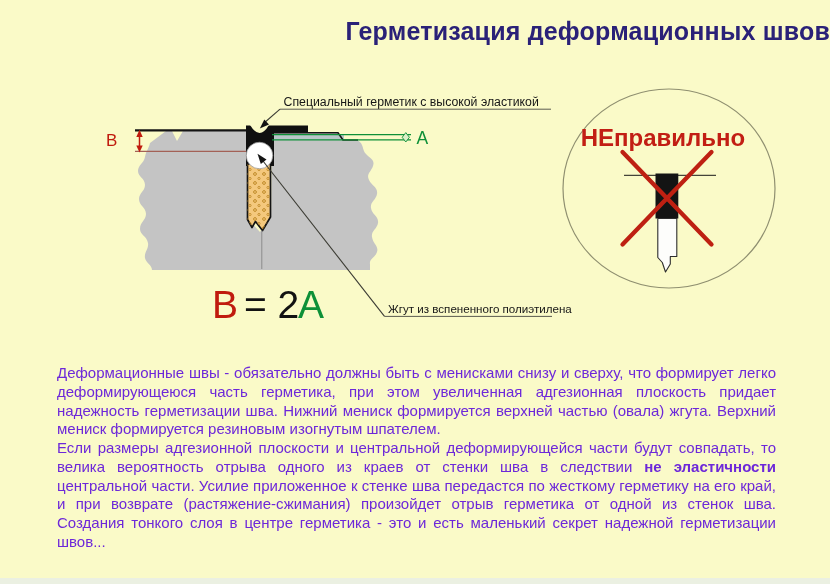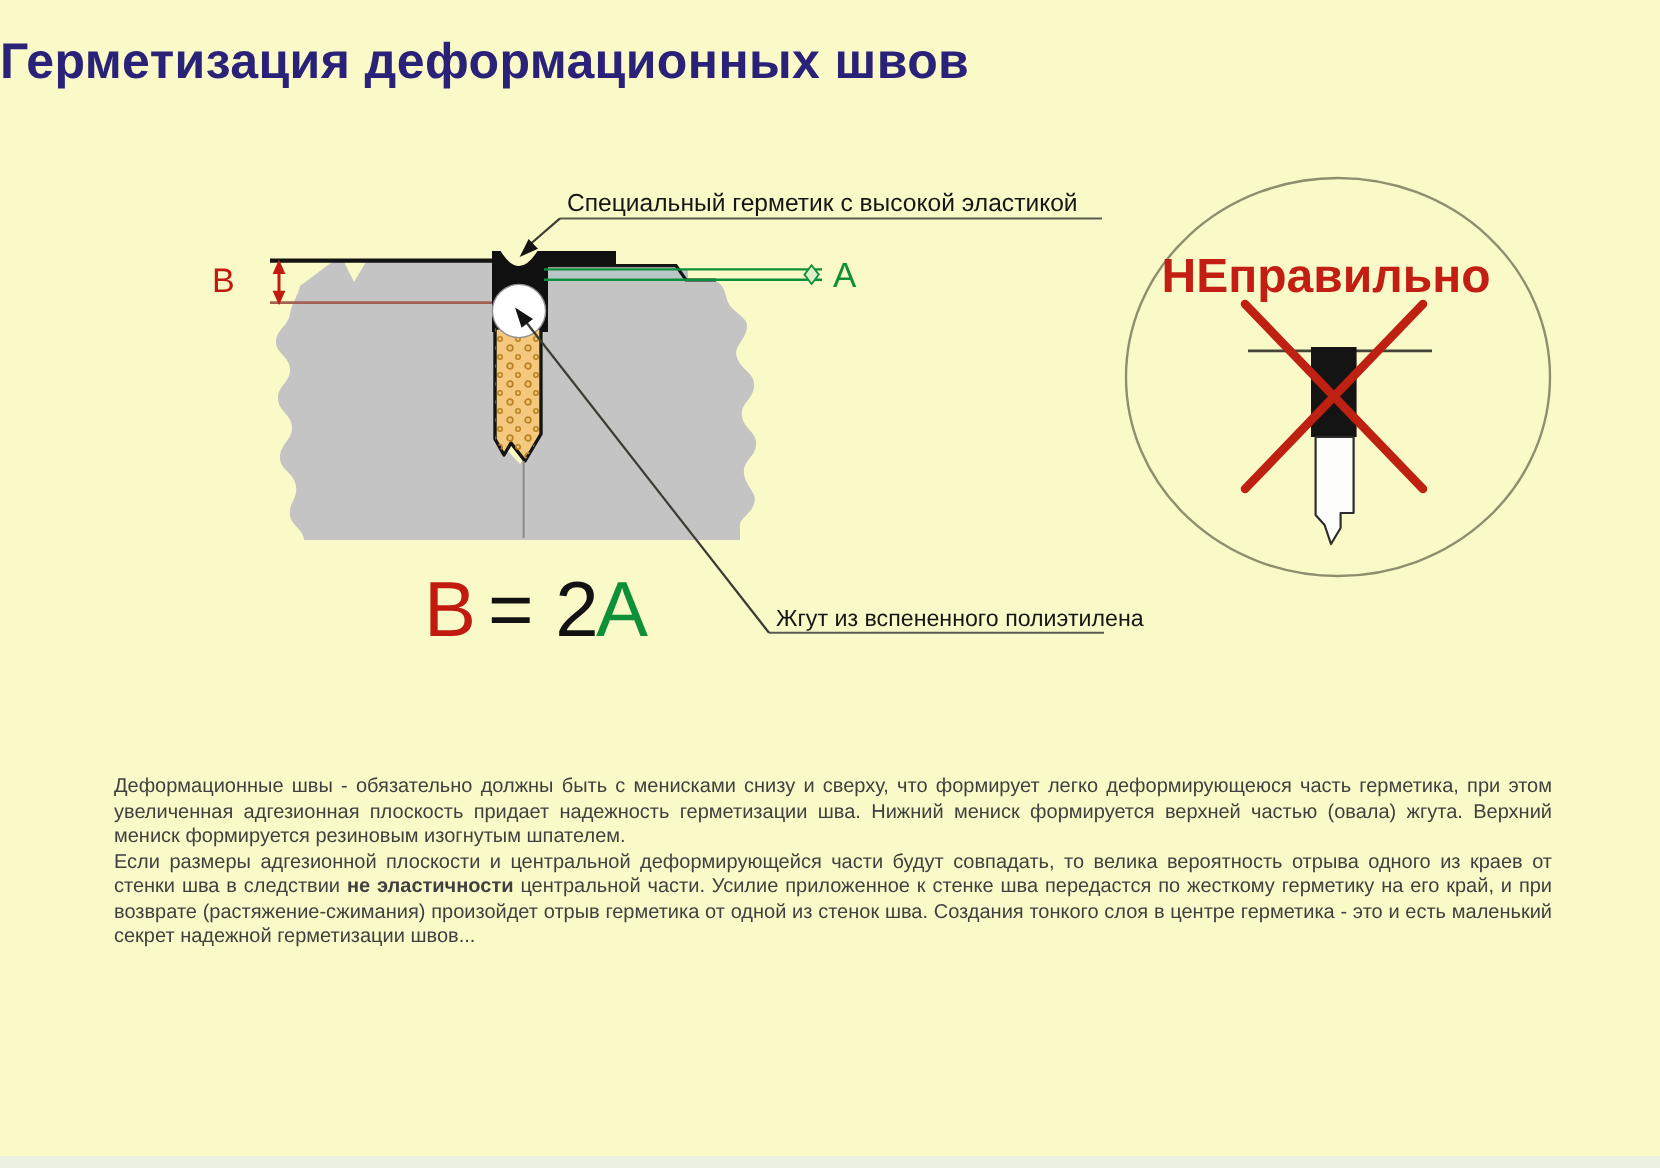"Герметизация деформационных швов" .title { text-align: left -> right }
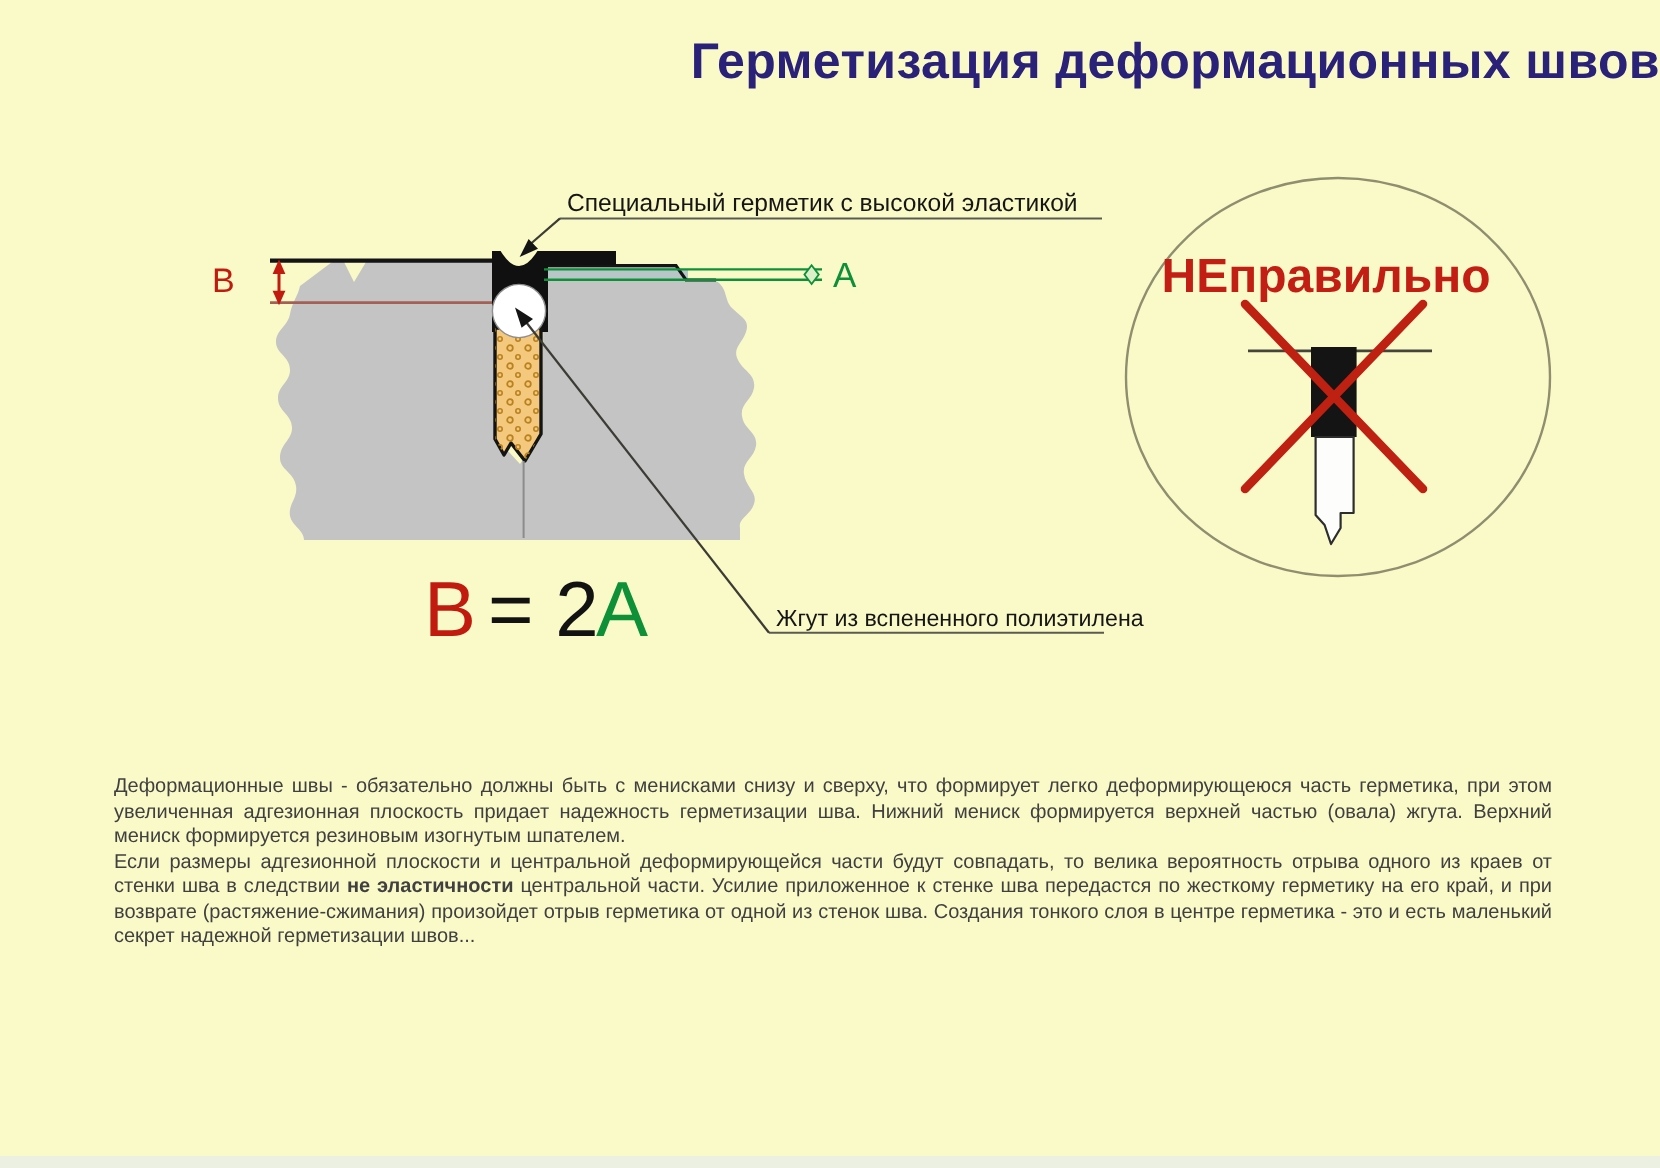"Деформационные швы - обязательно должны" .body-text { color: #404040 -> #6d28d9; font-size: 10px -> 15px; top: 388px -> 364px }
